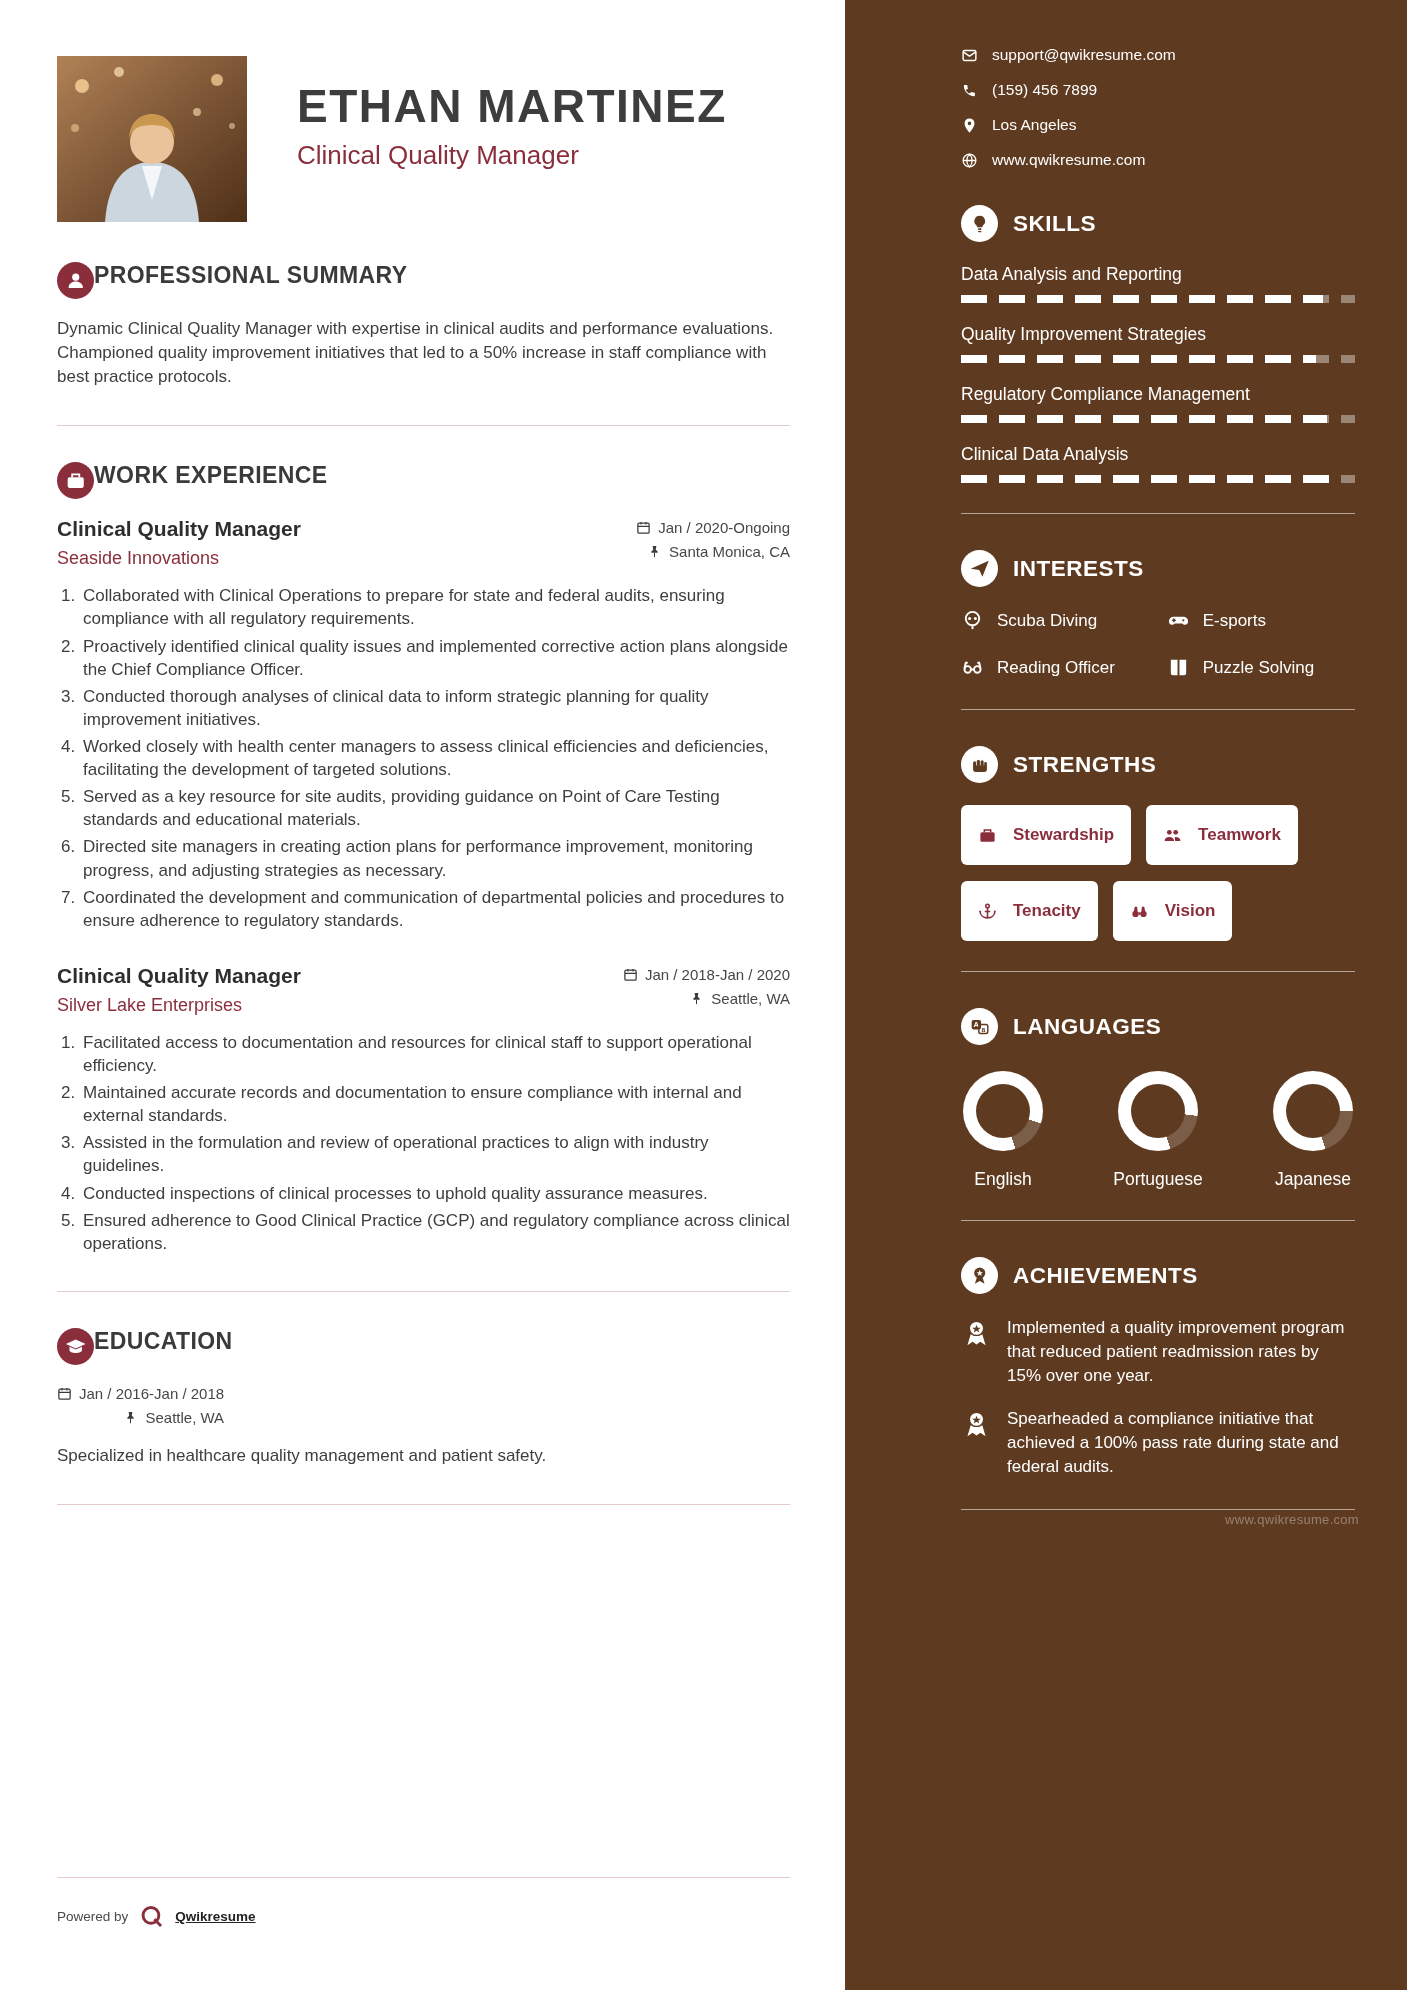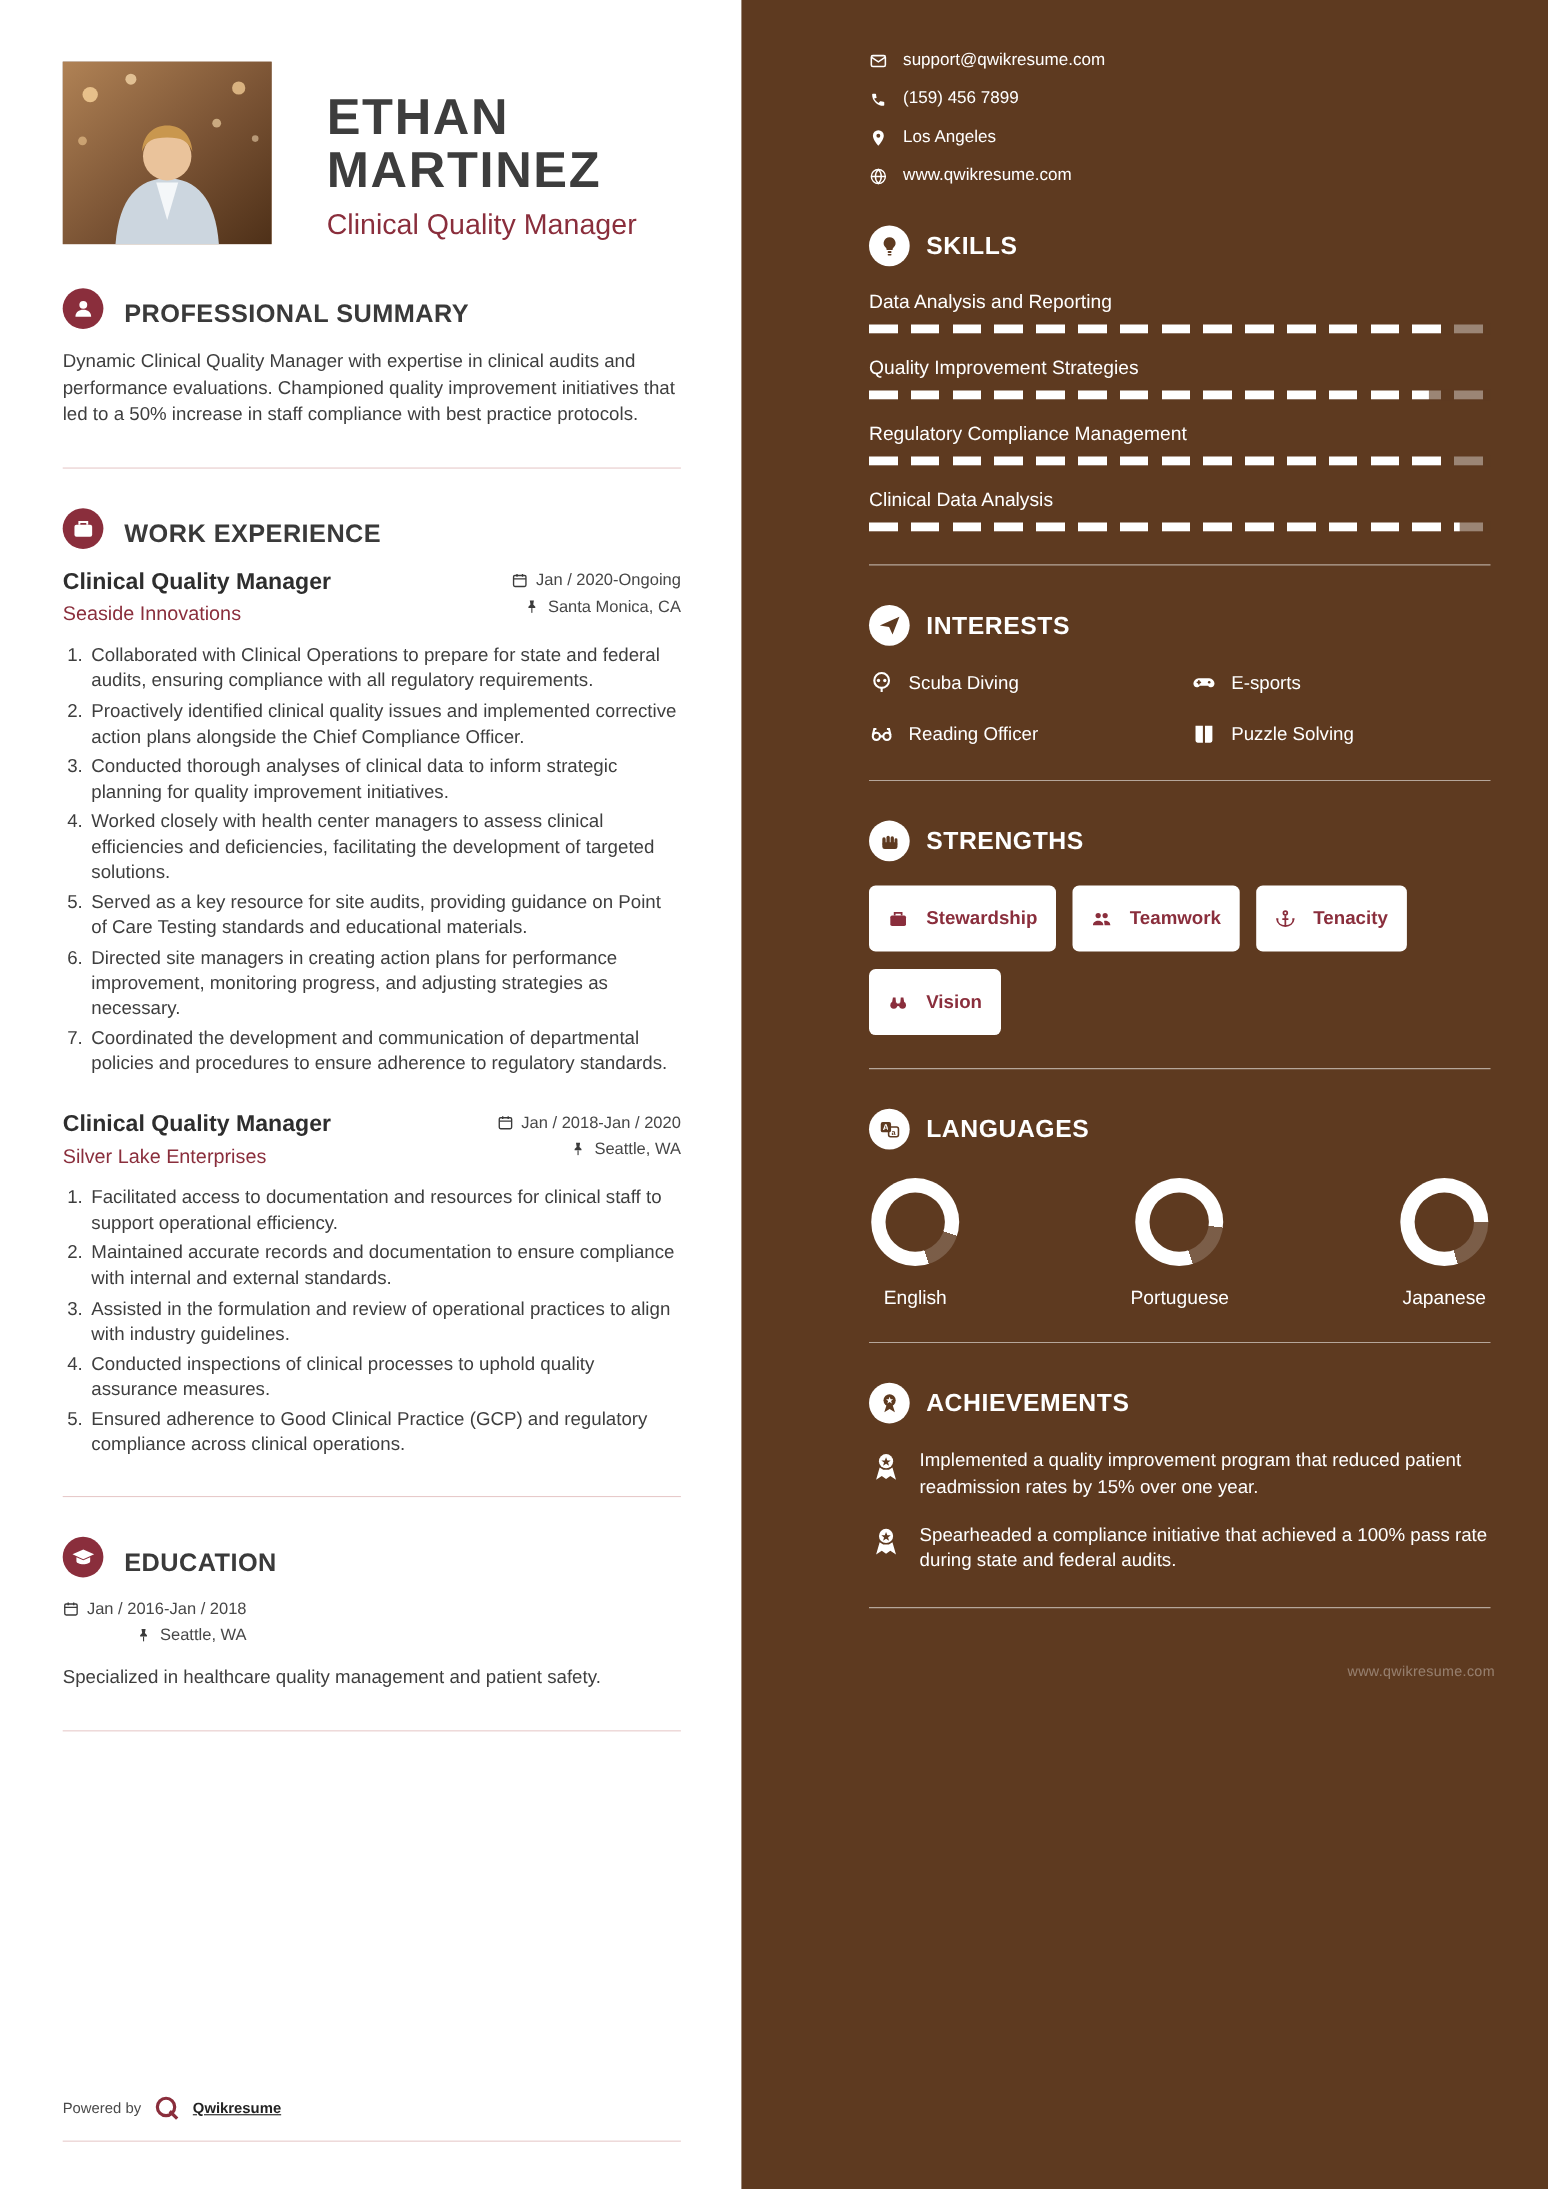"ETHAN MARTINEZ" .left { width: 674px -> 845px }
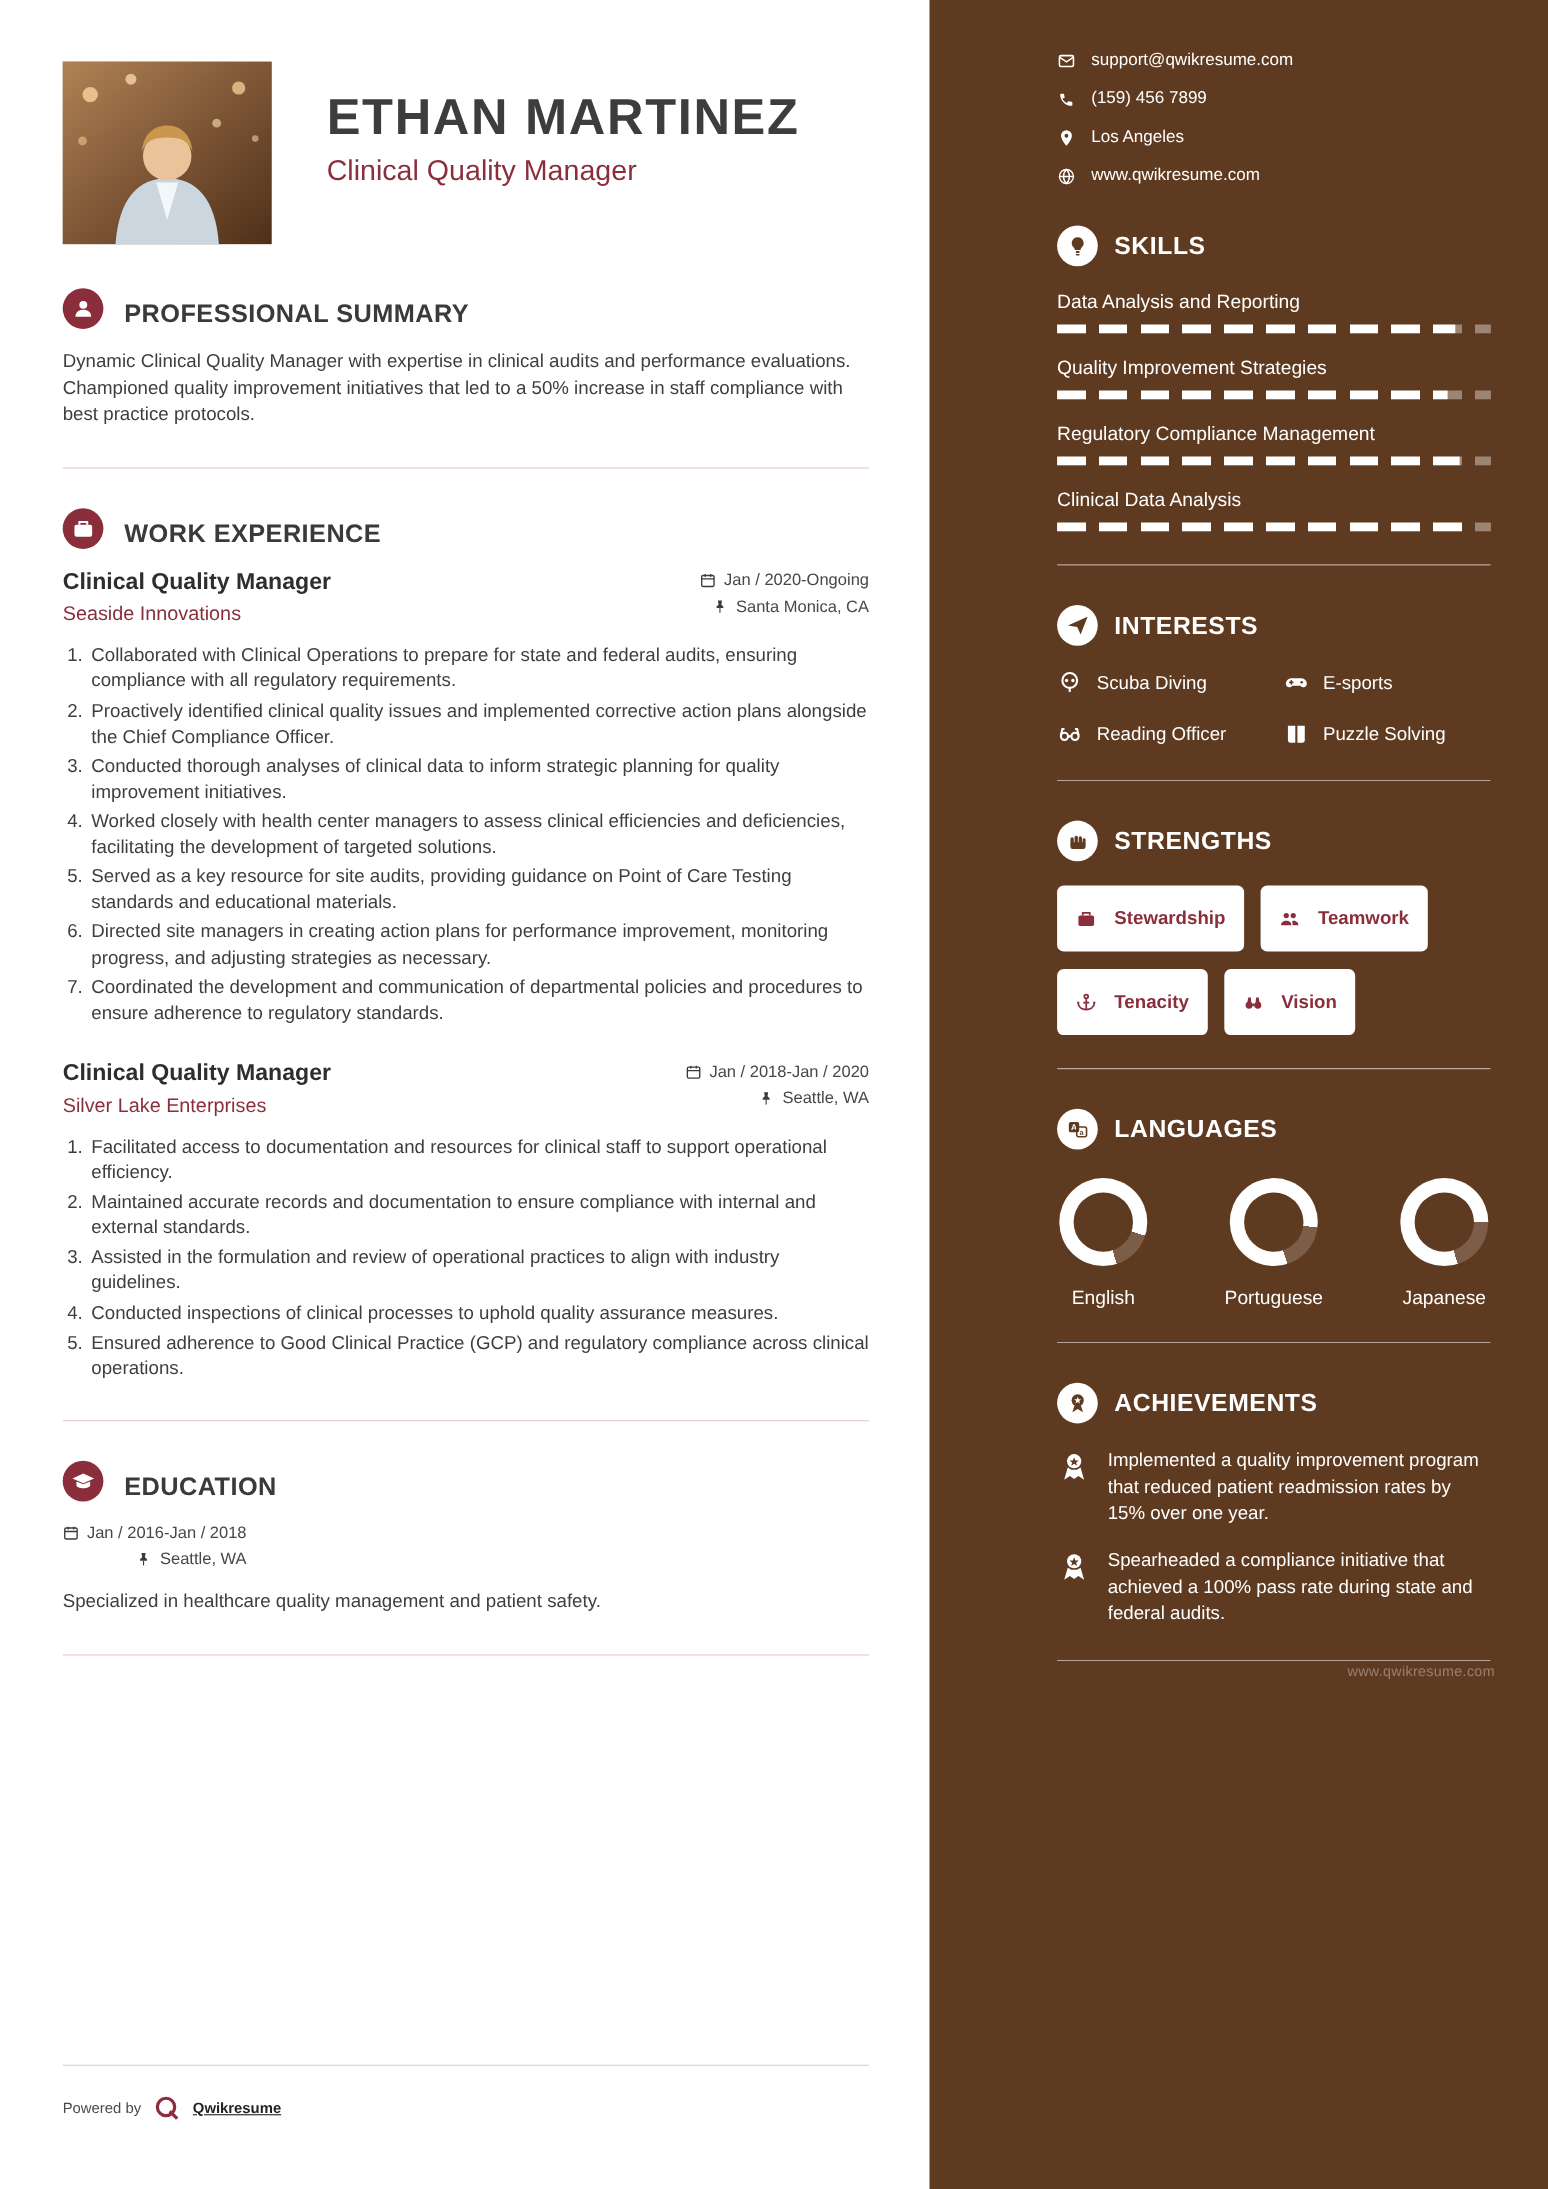"PROFESSIONAL SUMMARY" .section-head { align-items: flex-end -> flex-start; gap: 19px -> 0 }
